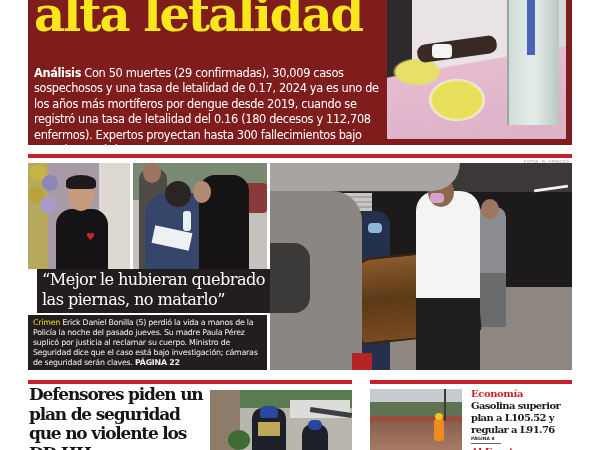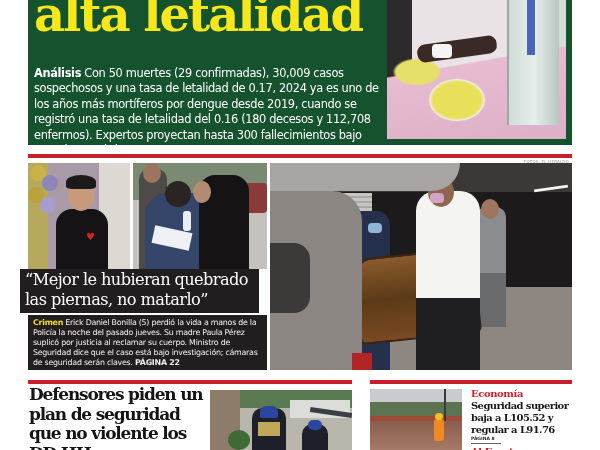"alta letalidad" #lead { background: #14532d -> #7f1d1d }
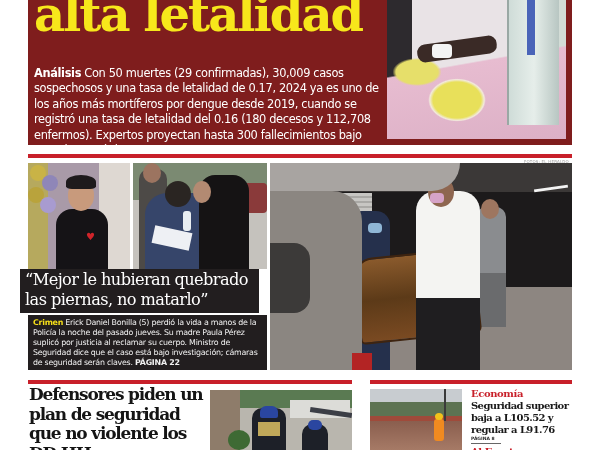"“Mejor le hubieran quebrado las" #quote-box { left: 20px -> 37px }
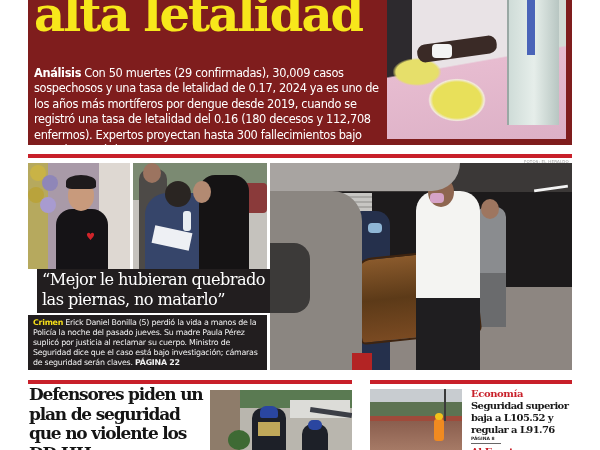"Crimen" #crime-text .kicker { font-weight: bold -> normal }
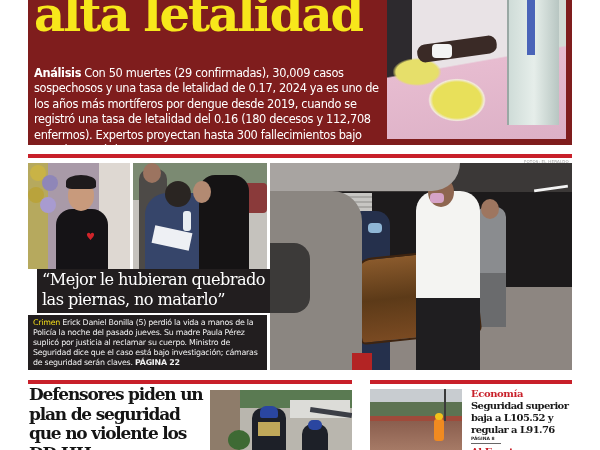"Seguridad superior baja a L105.52" div.abs { text: Seguridad superior baja -> Gasolina superior plan }
